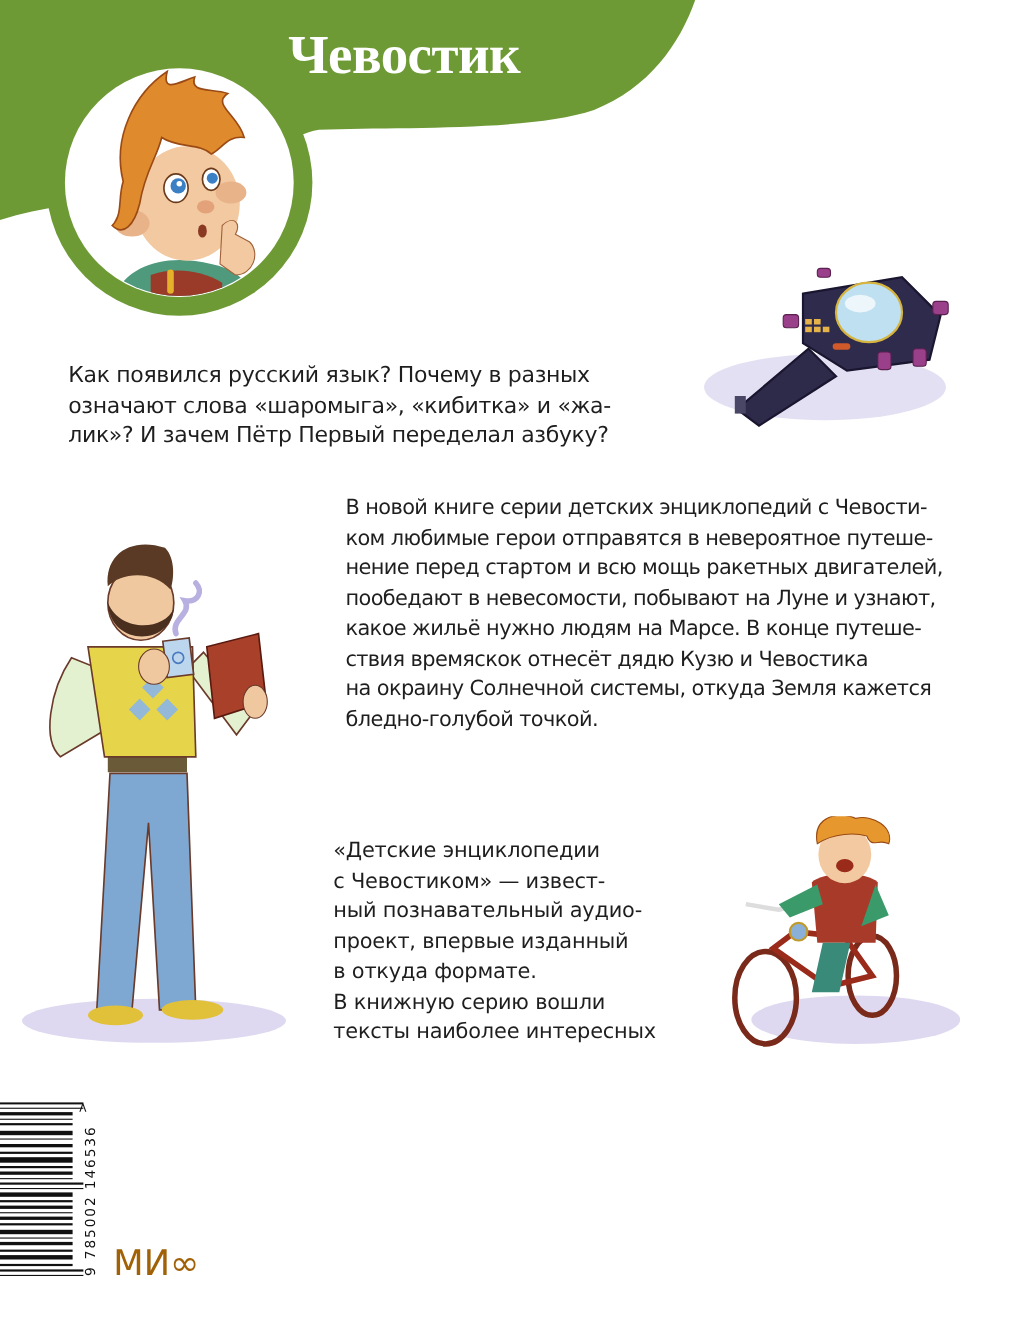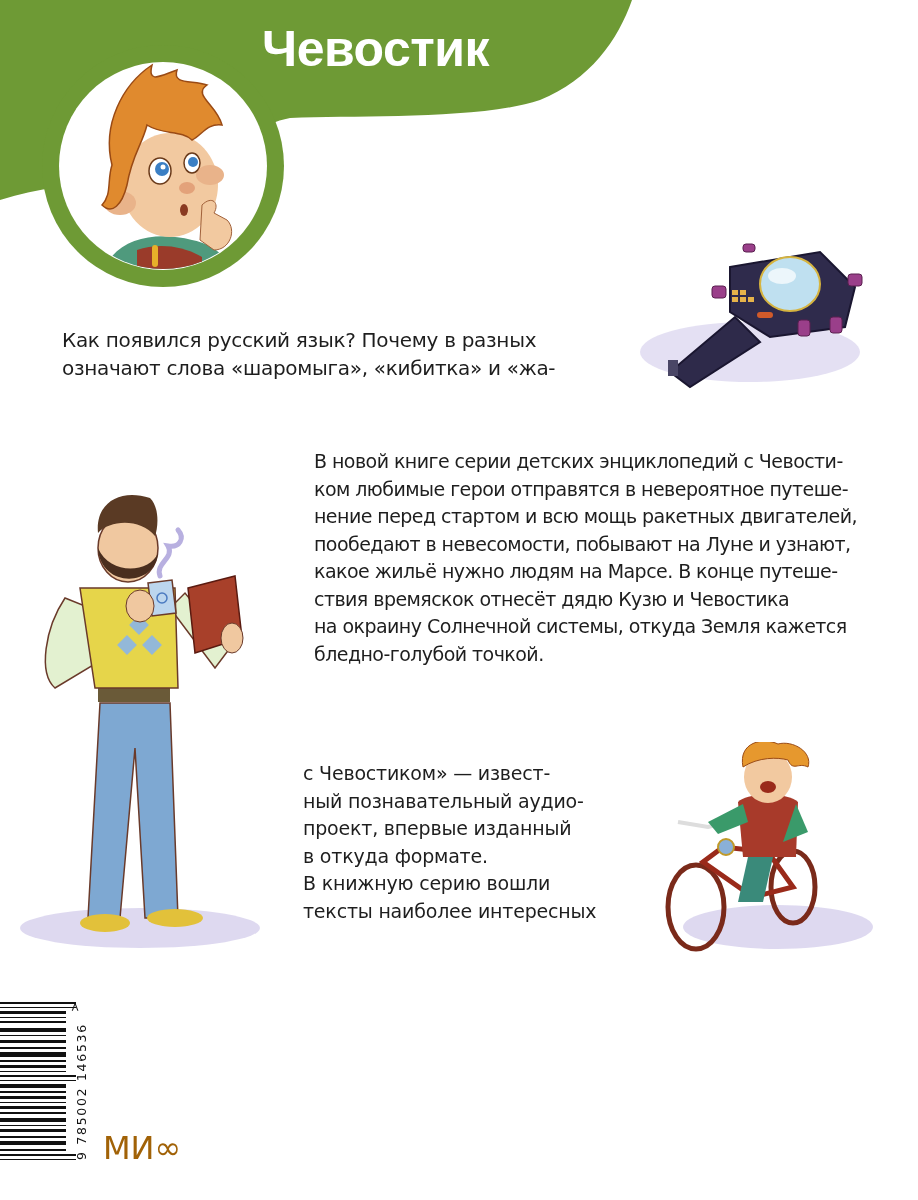"Чевостик" .title { font-family: Liberation Sans, sans-serif -> Liberation Serif, serif }
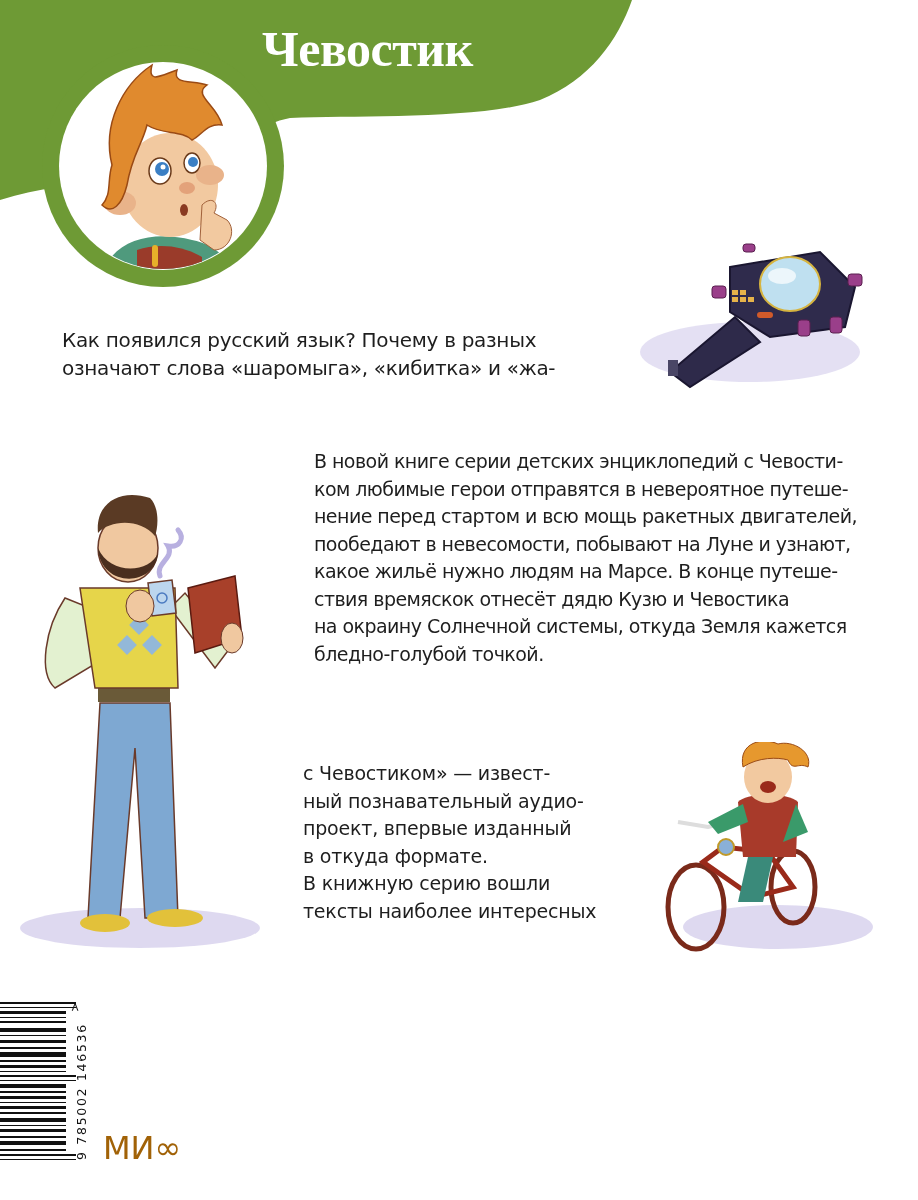"лик»? И зачем Пётр Первый" span.line { html: none -> <span>лик»? И зачем Пётр Первый переделал азбуку?</span> }
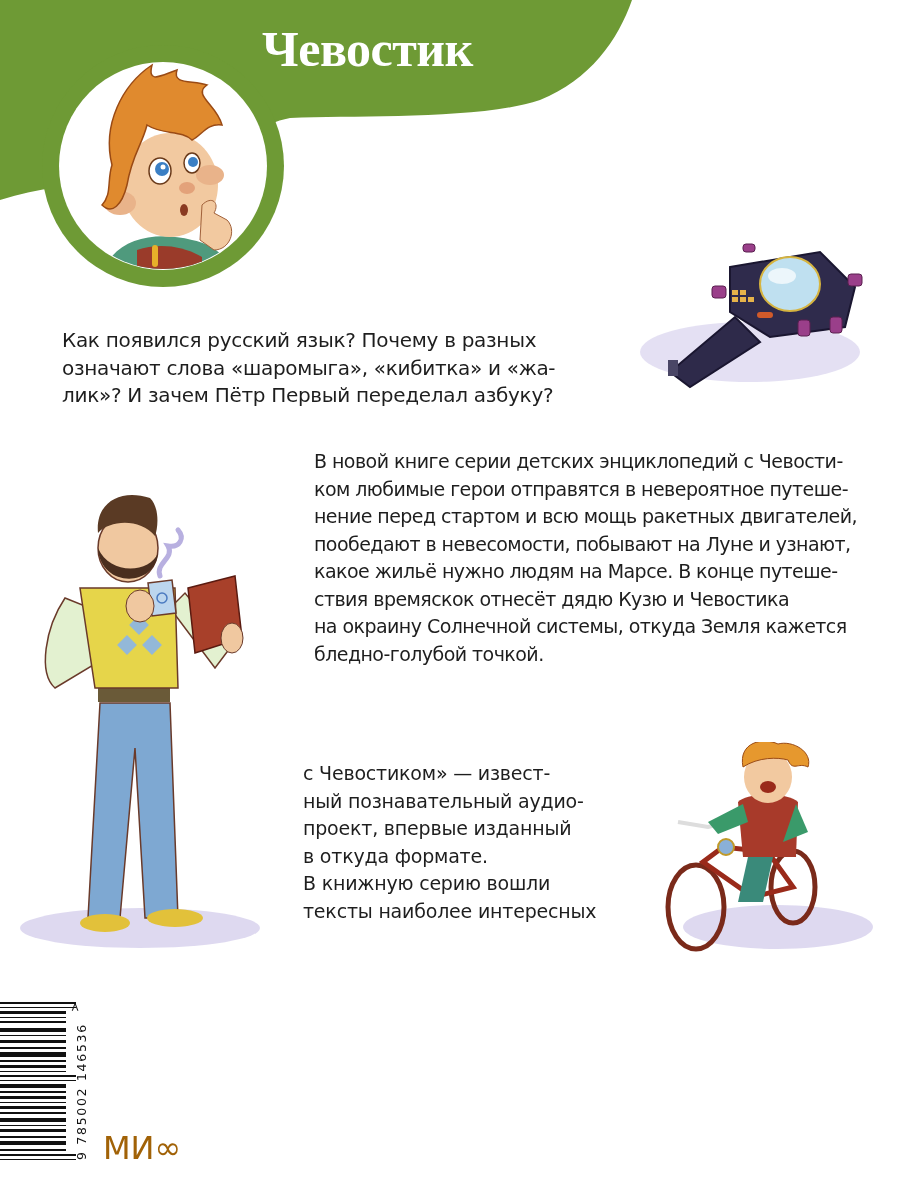"«Детские энциклопедии" span.line { html: none -> <span>«Детские энциклопедии</span> }
